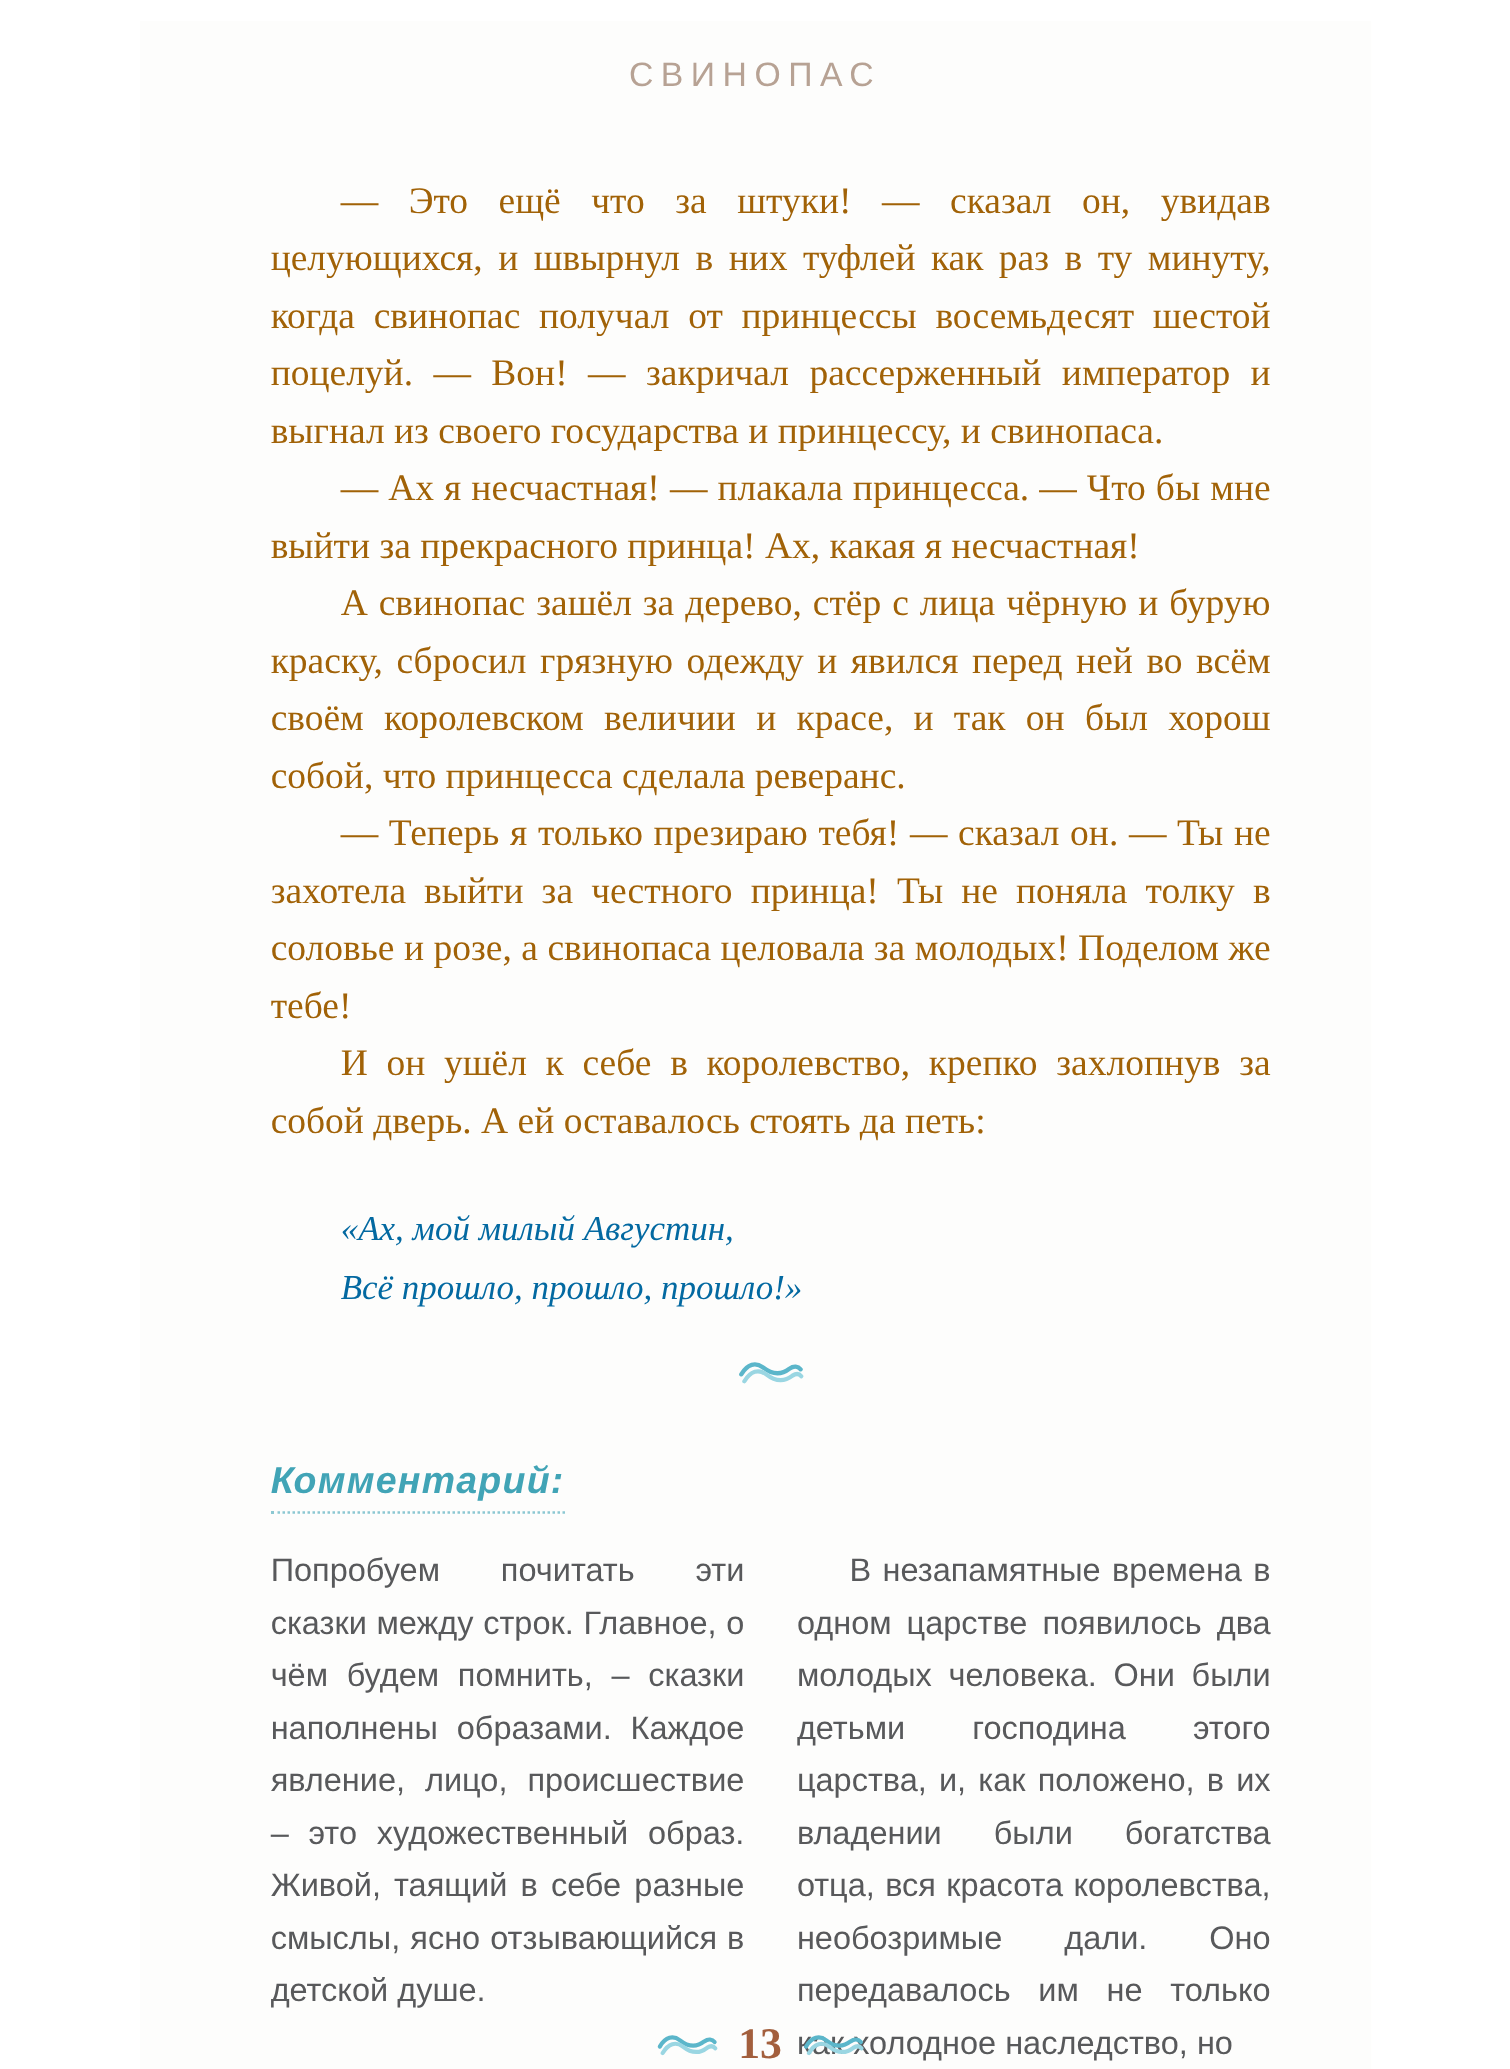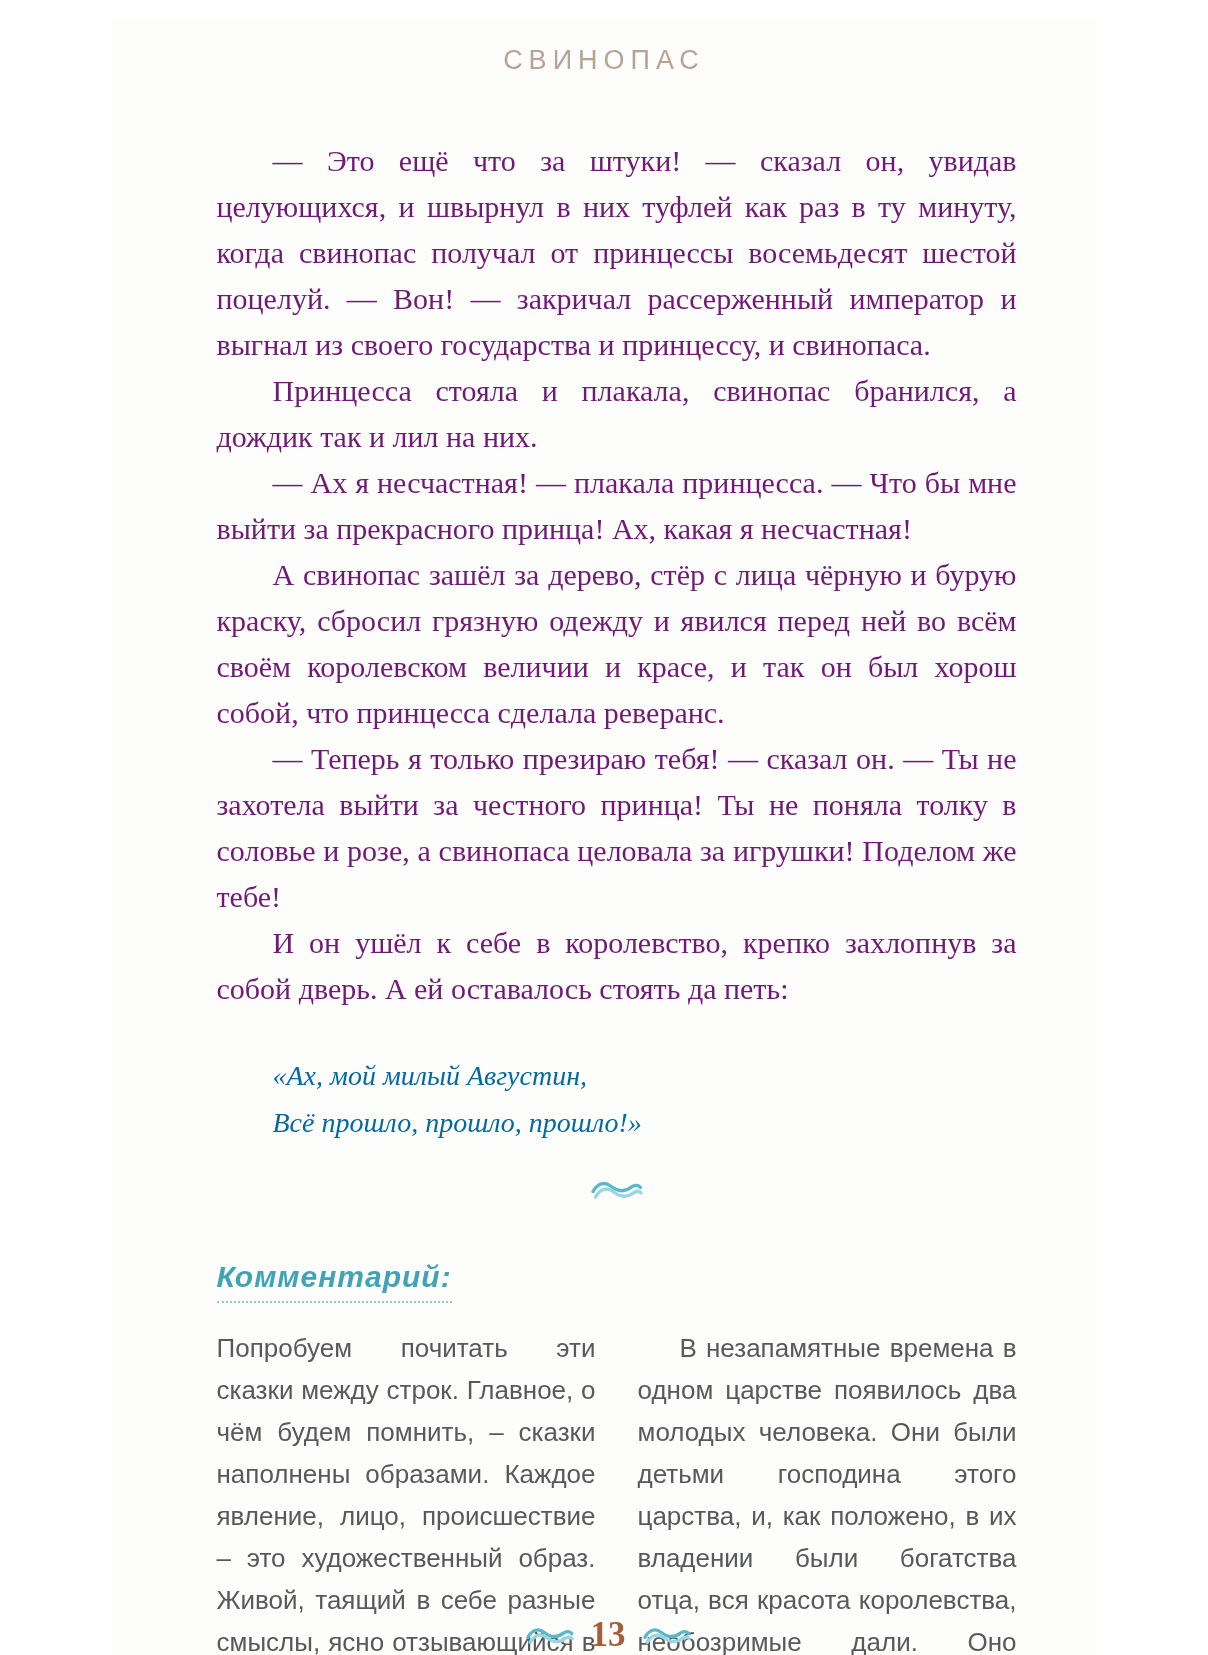"— Это ещё что за" .story { color: #701a75 -> #a16207 }
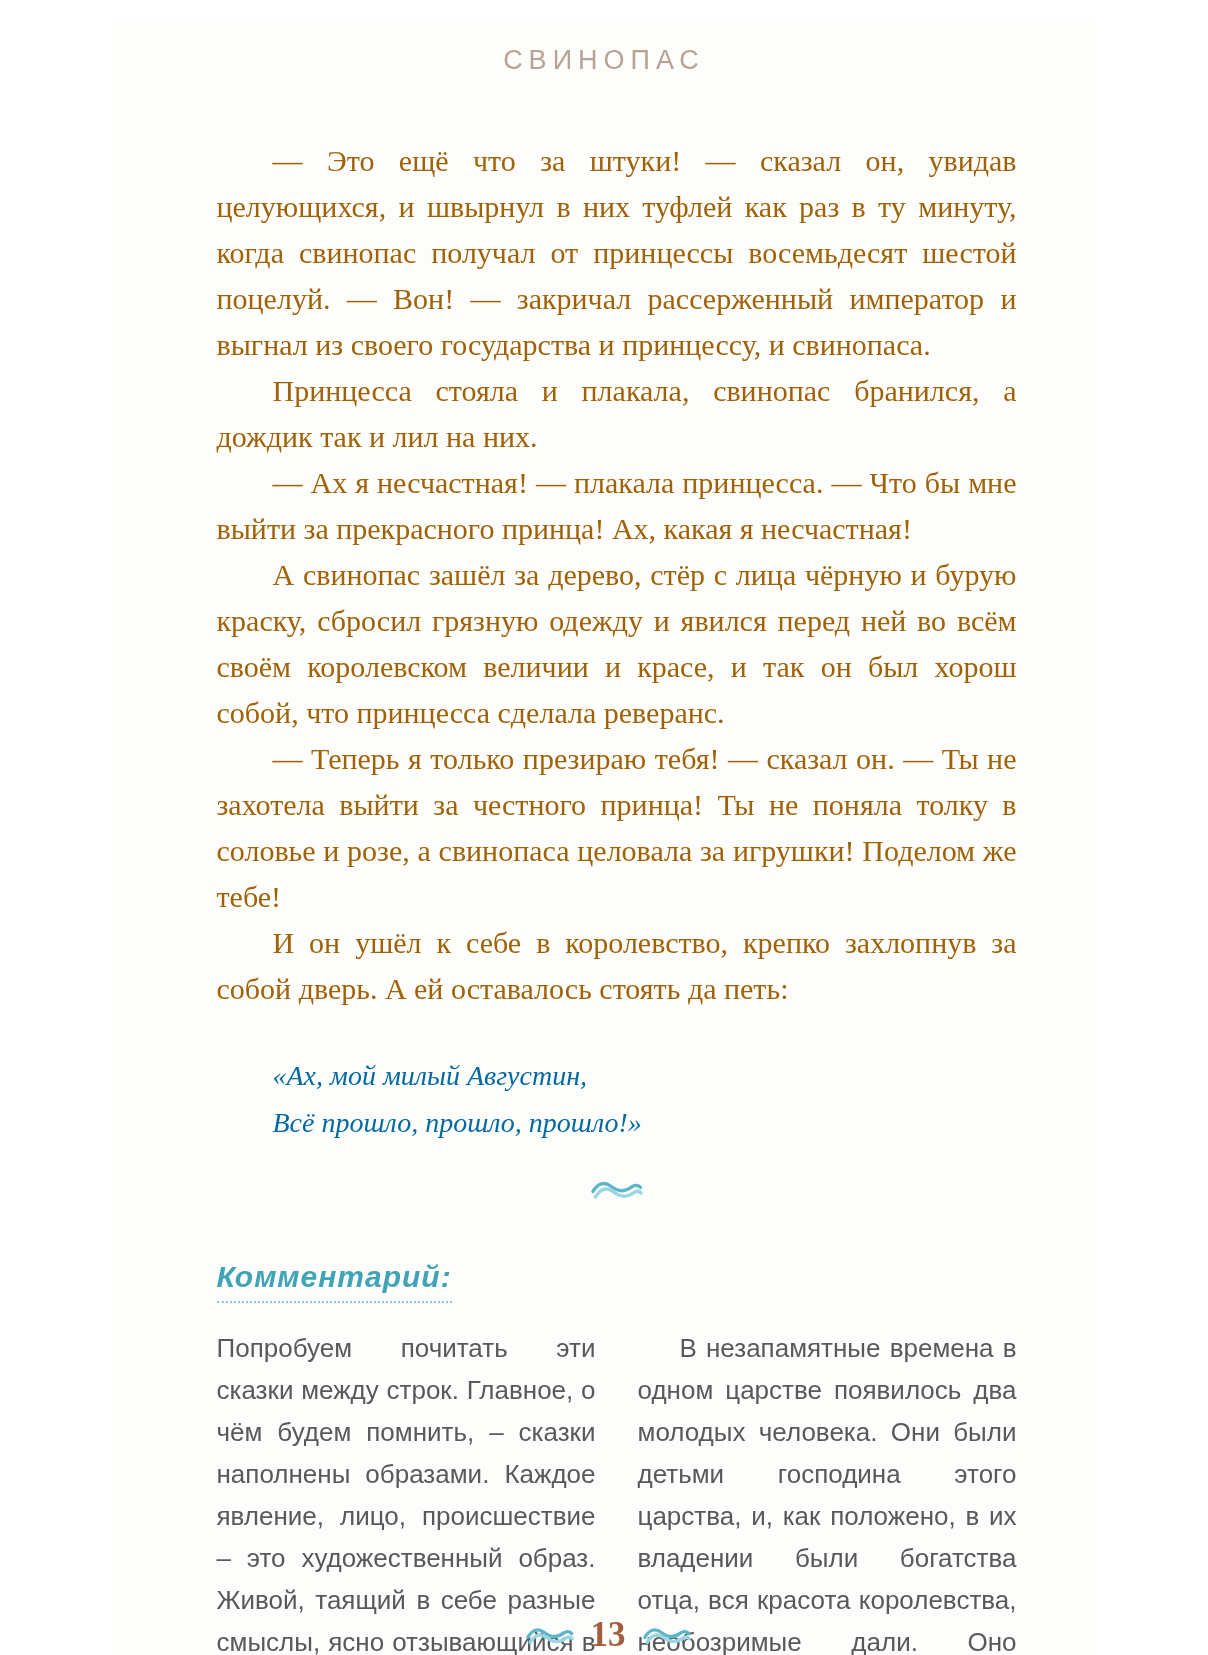"Принцесса стояла и плакала, свинопас" p { html: <p>Принцесса стояла и плакала, свинопас бранился, а дождик так и лил на них.</p> -> none }
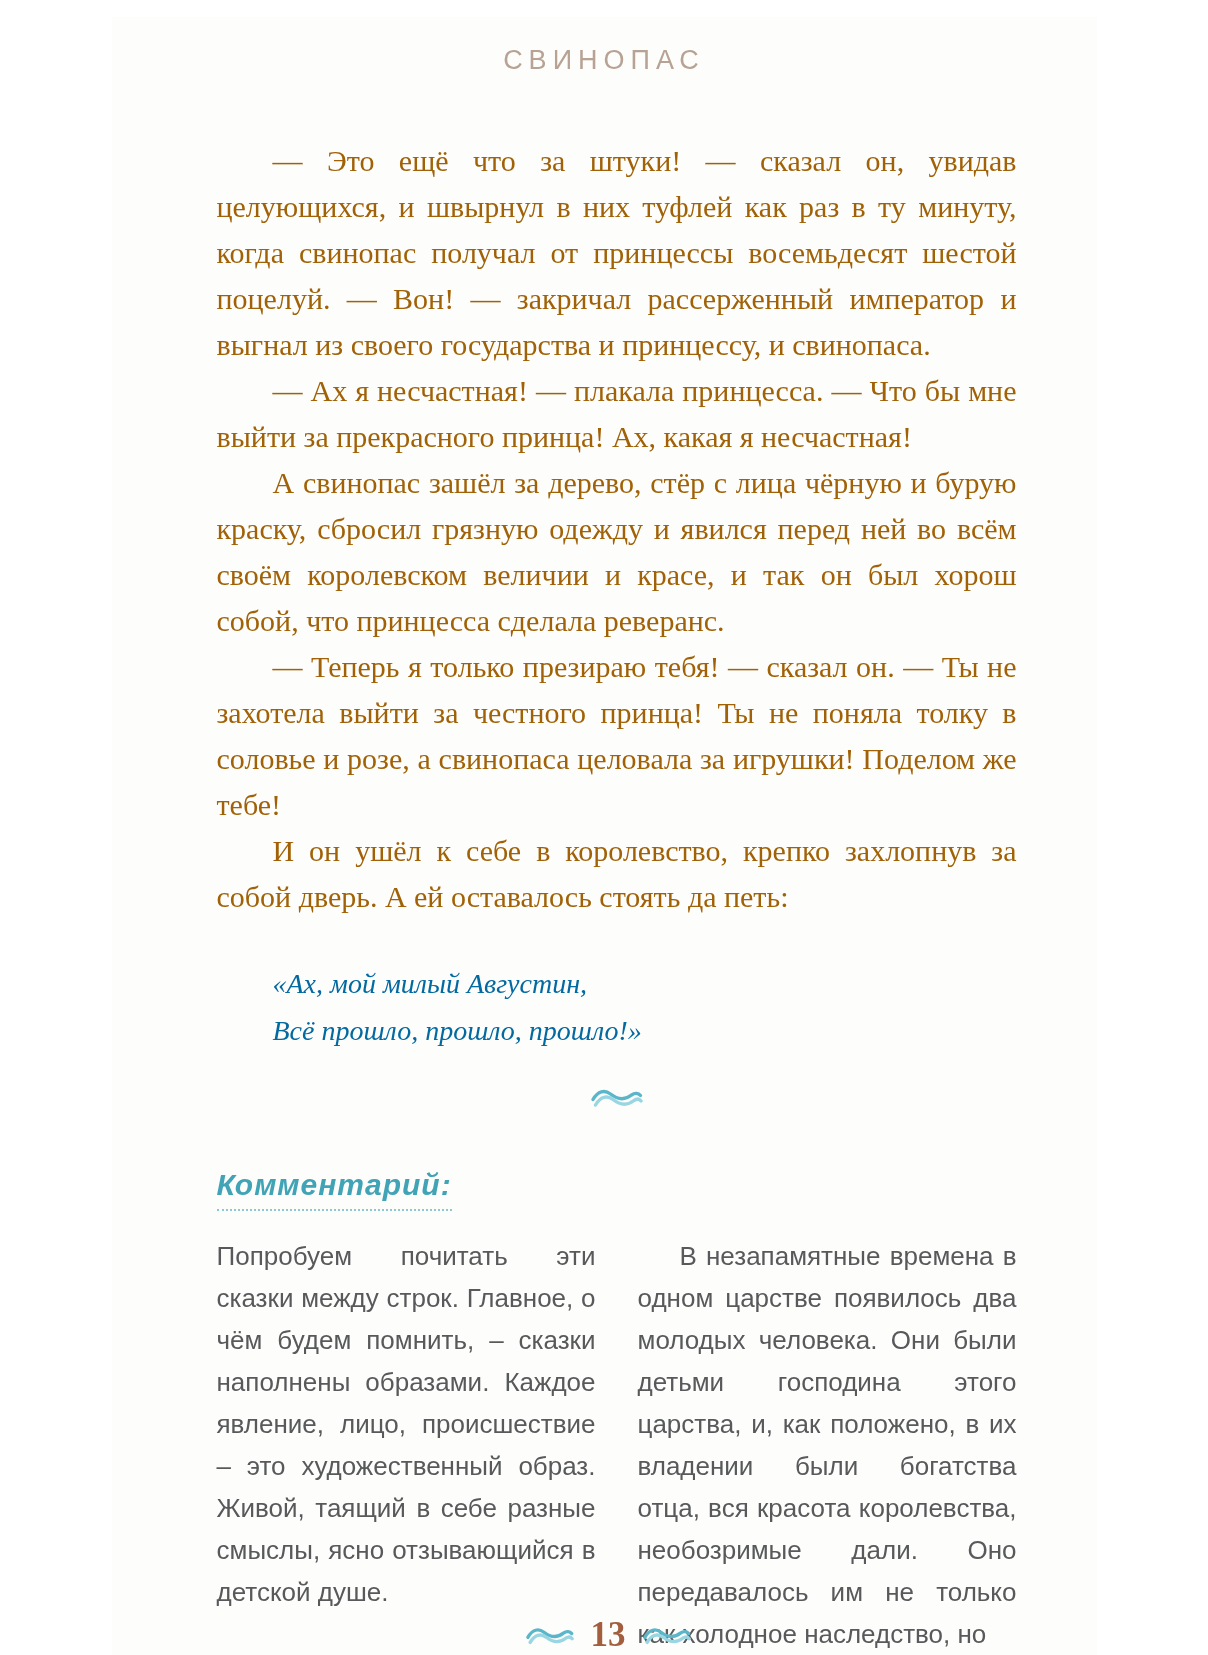"— Теперь я только презираю" p { text: игрушки -> молодых }
